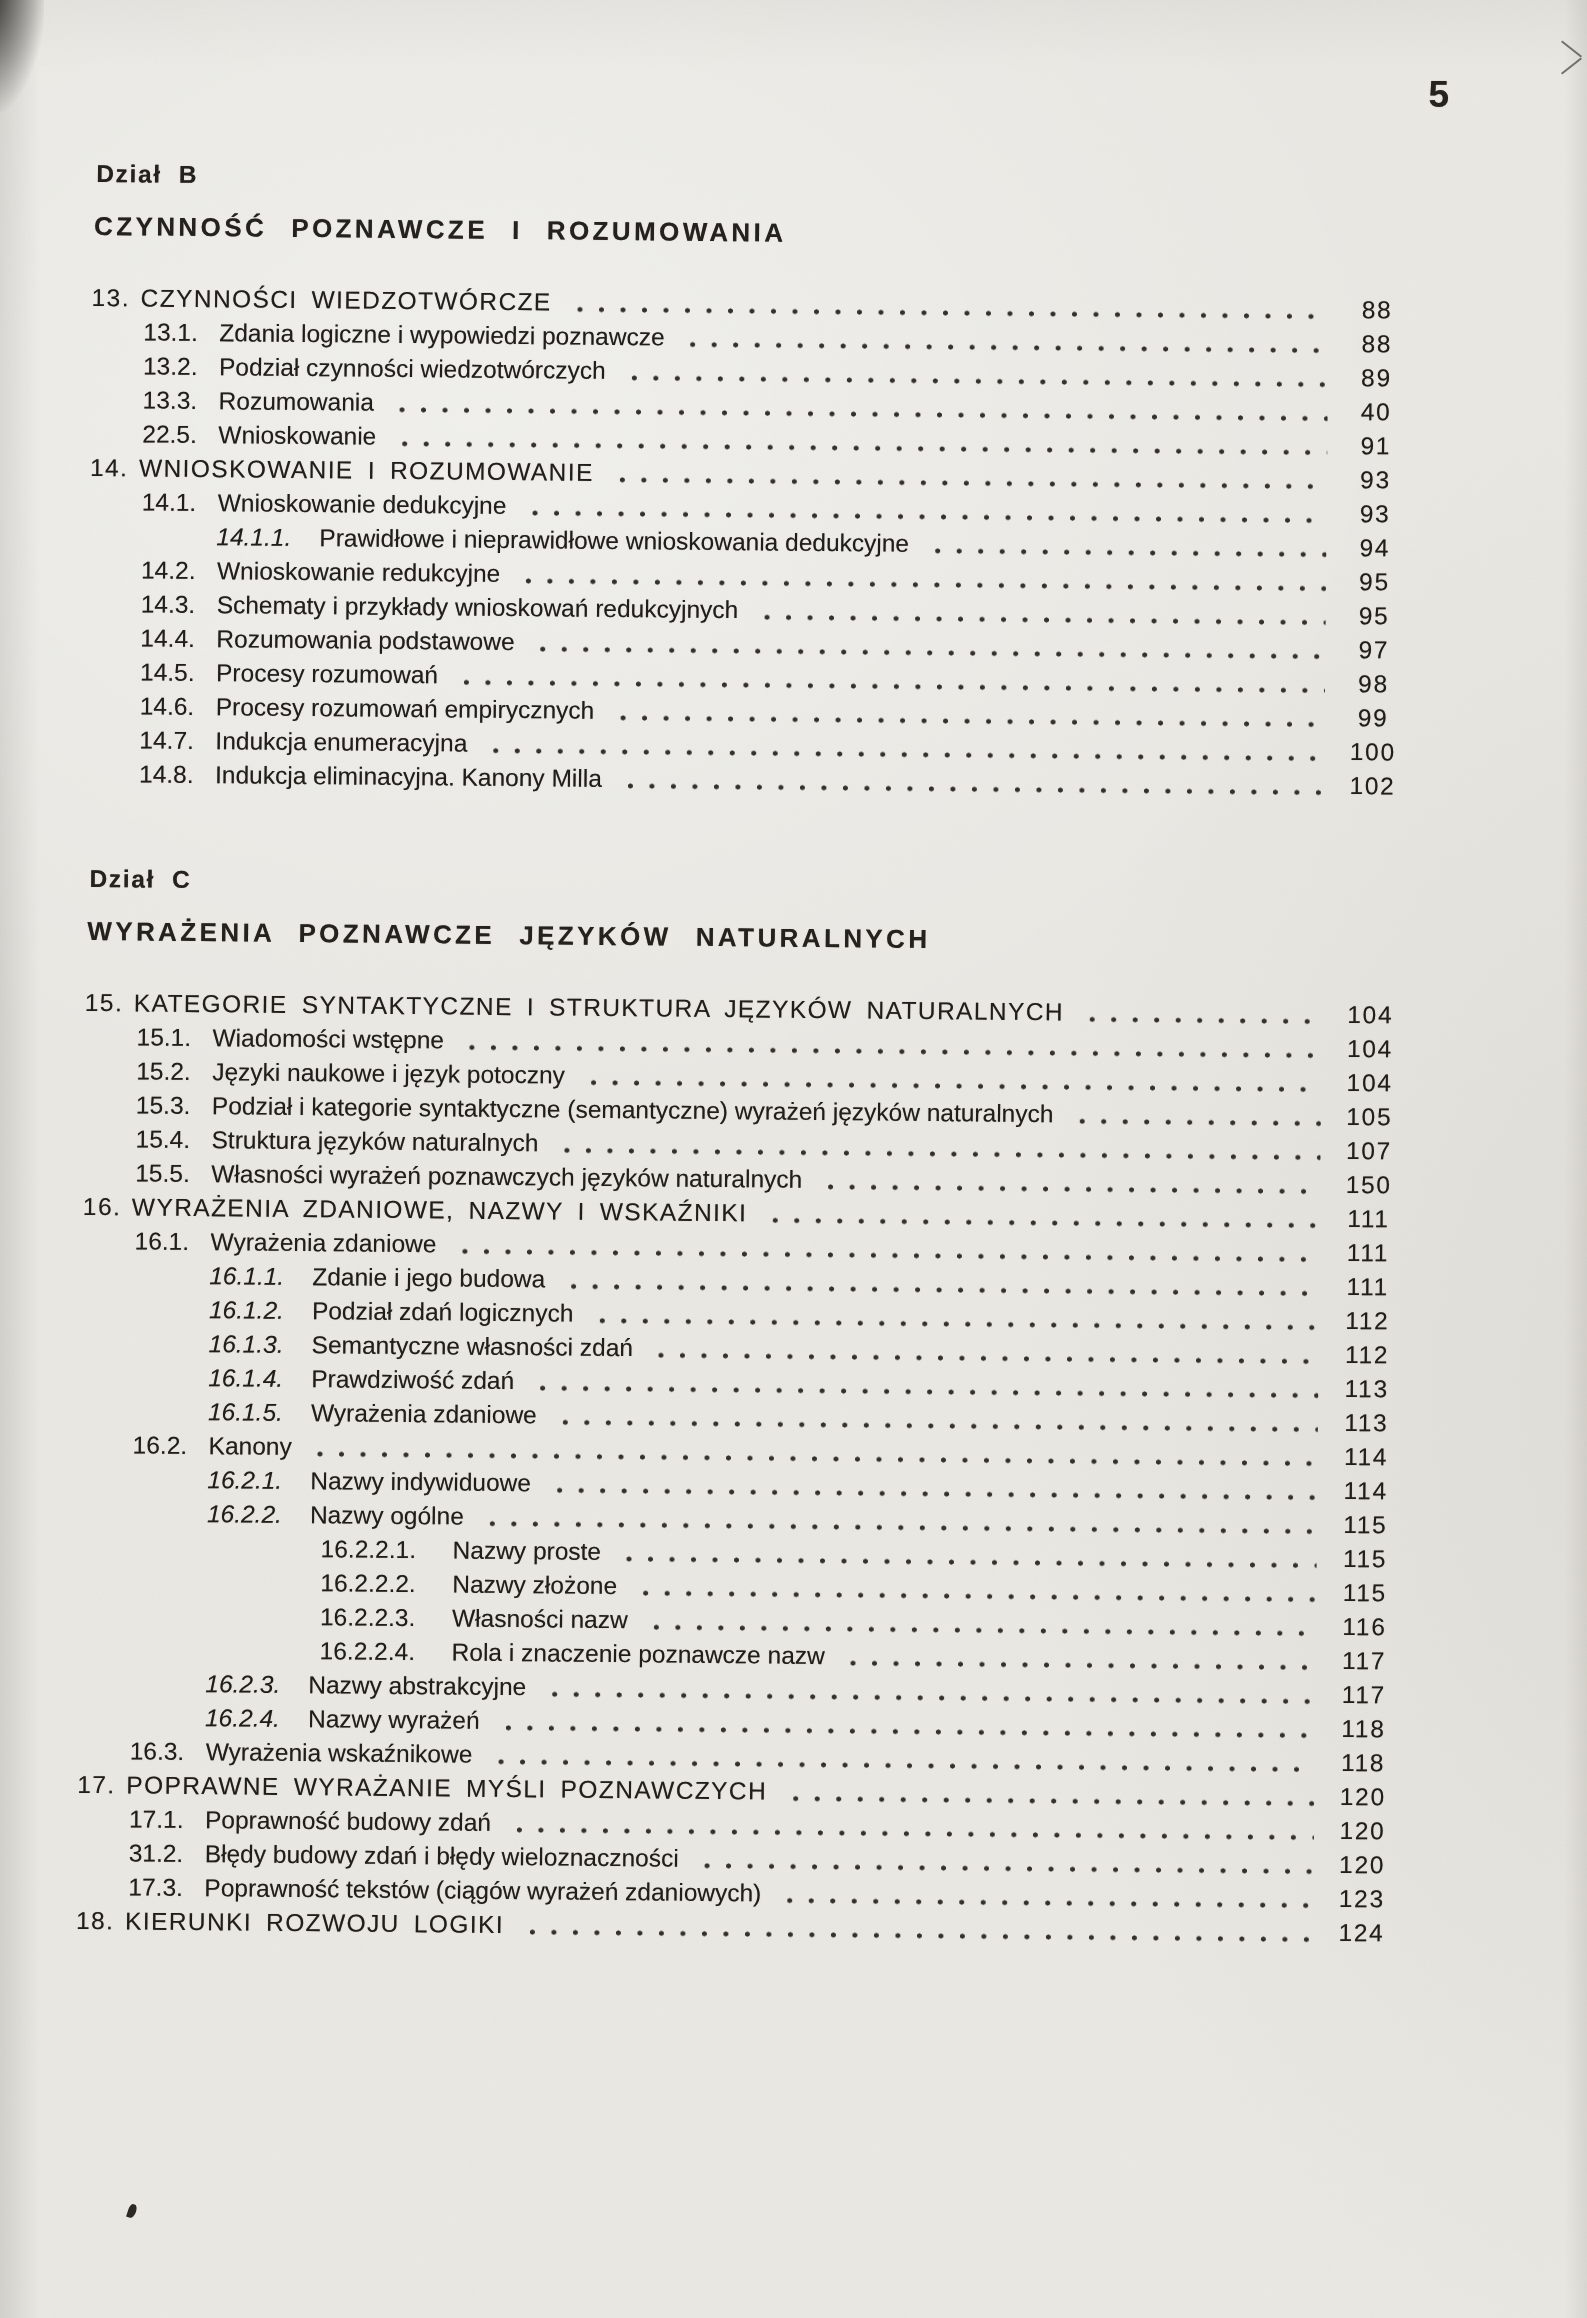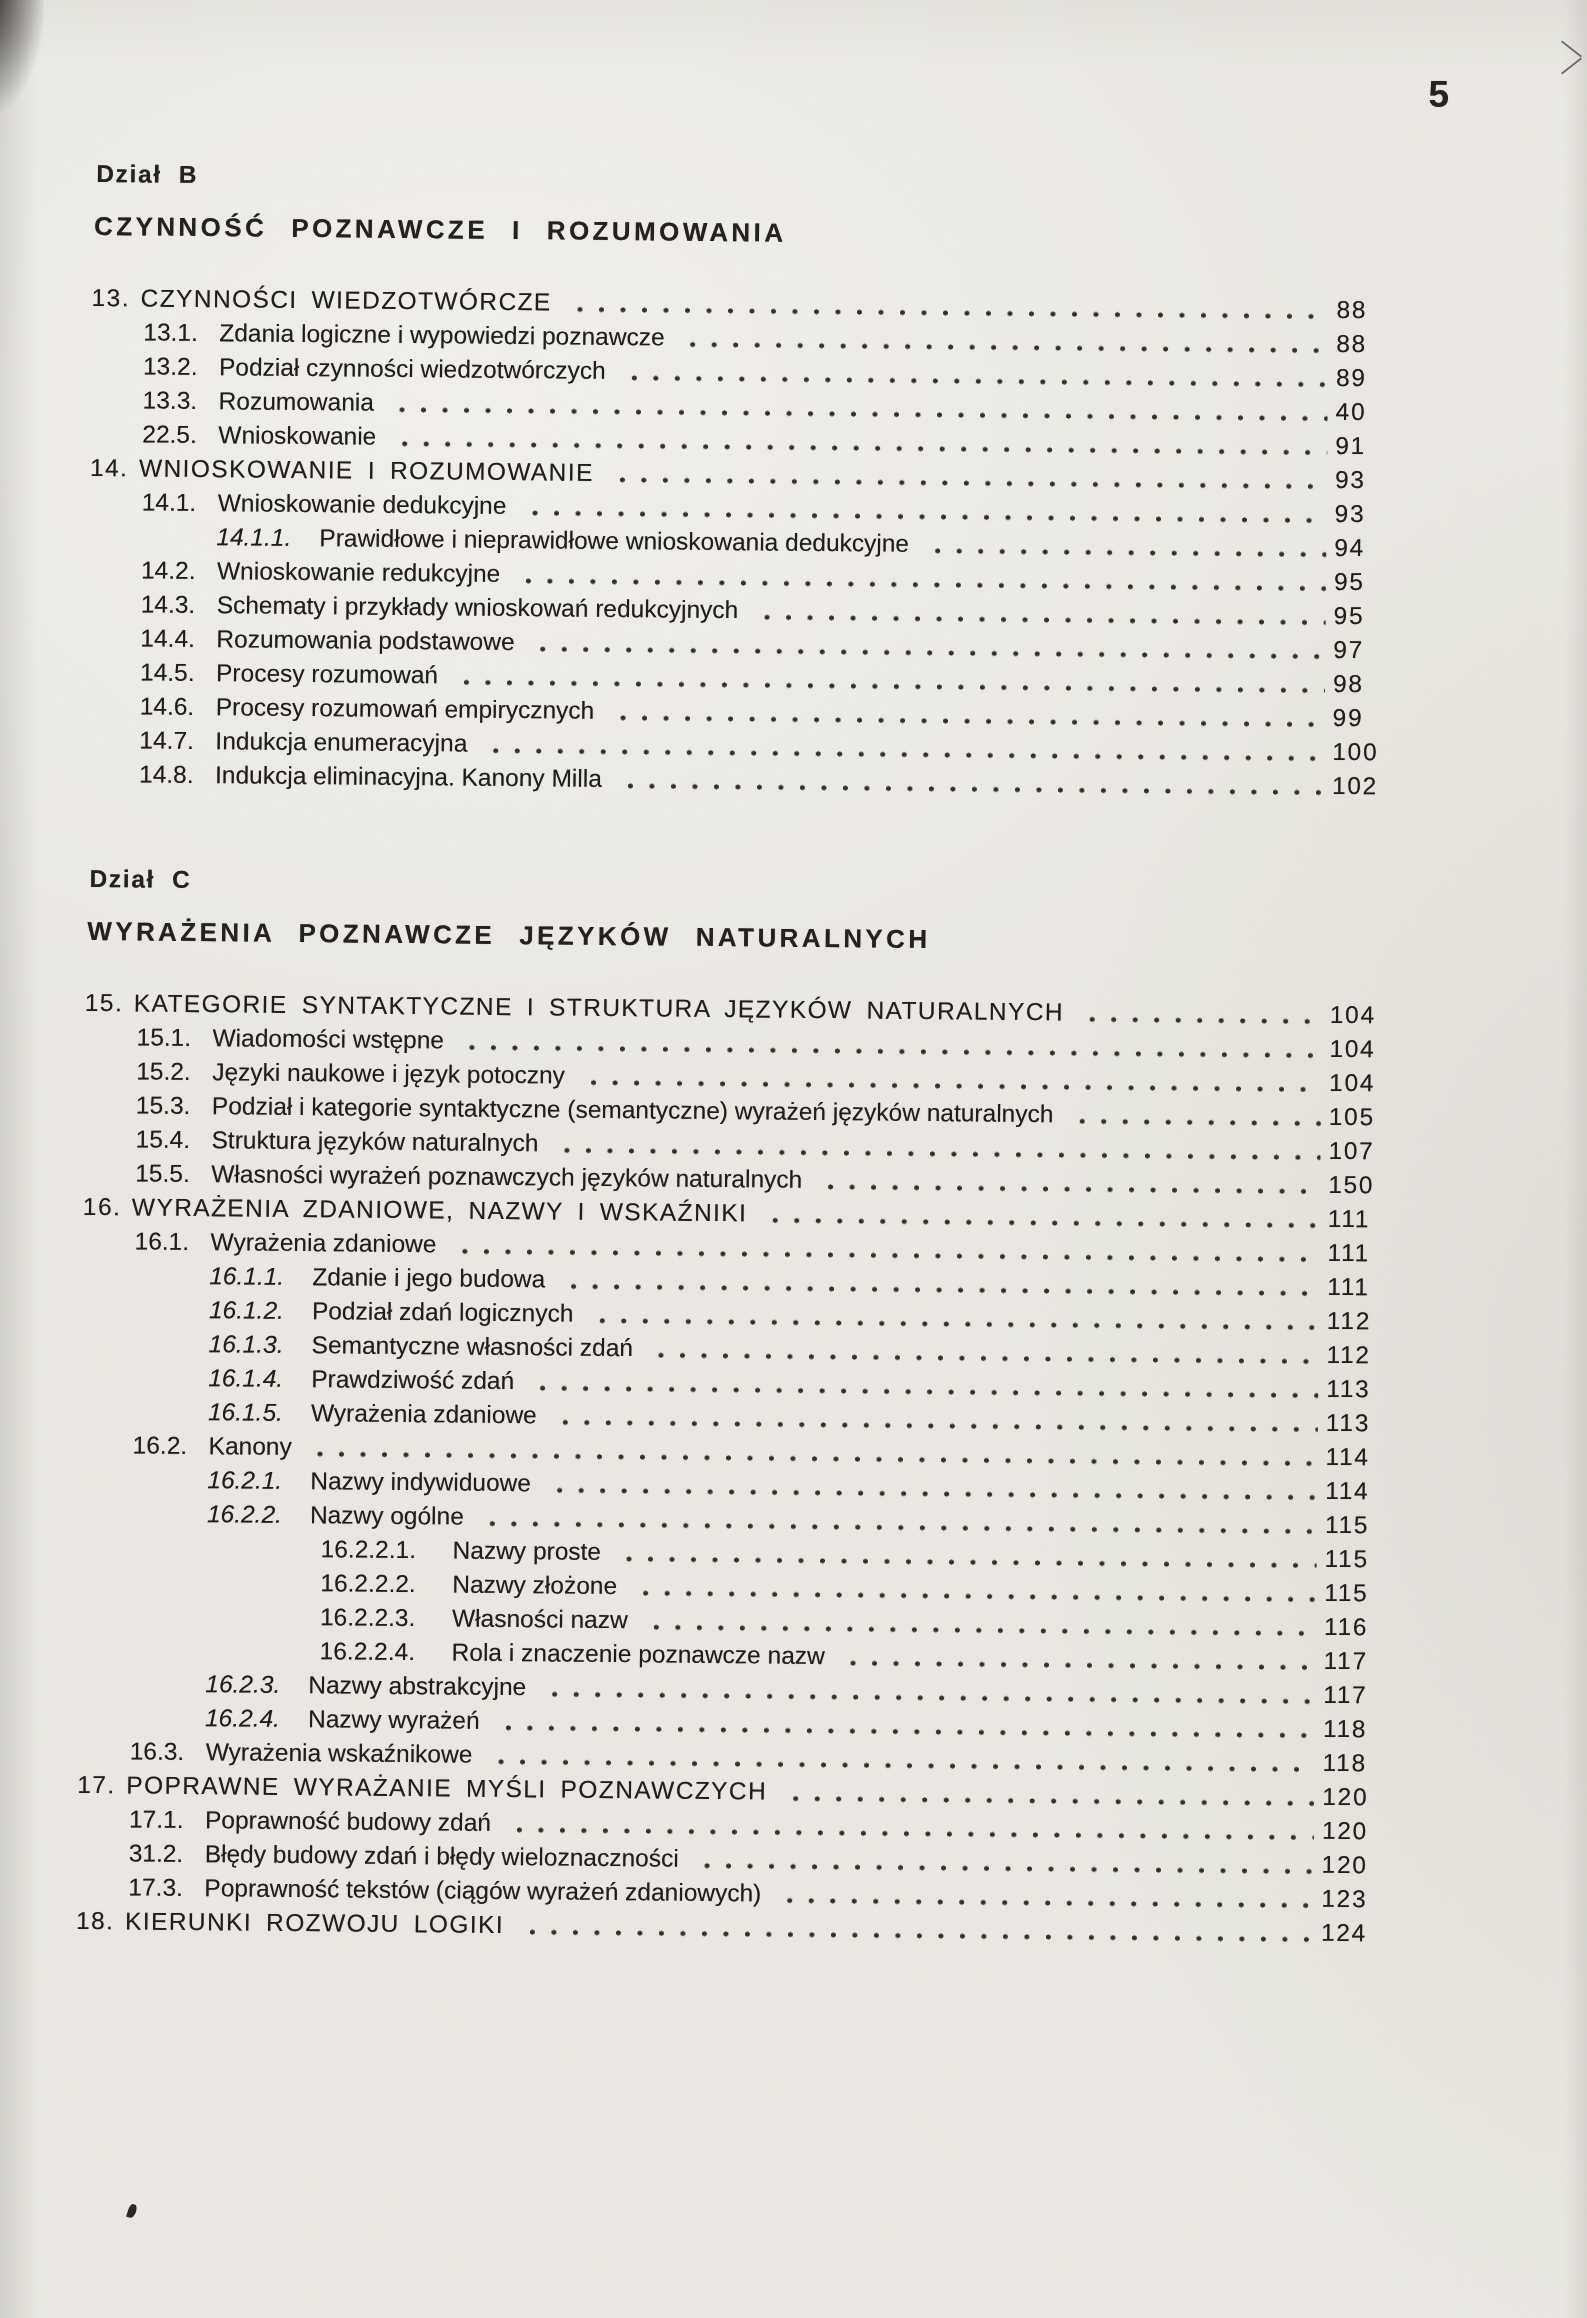"88" .pageno { text-align: left -> center }
